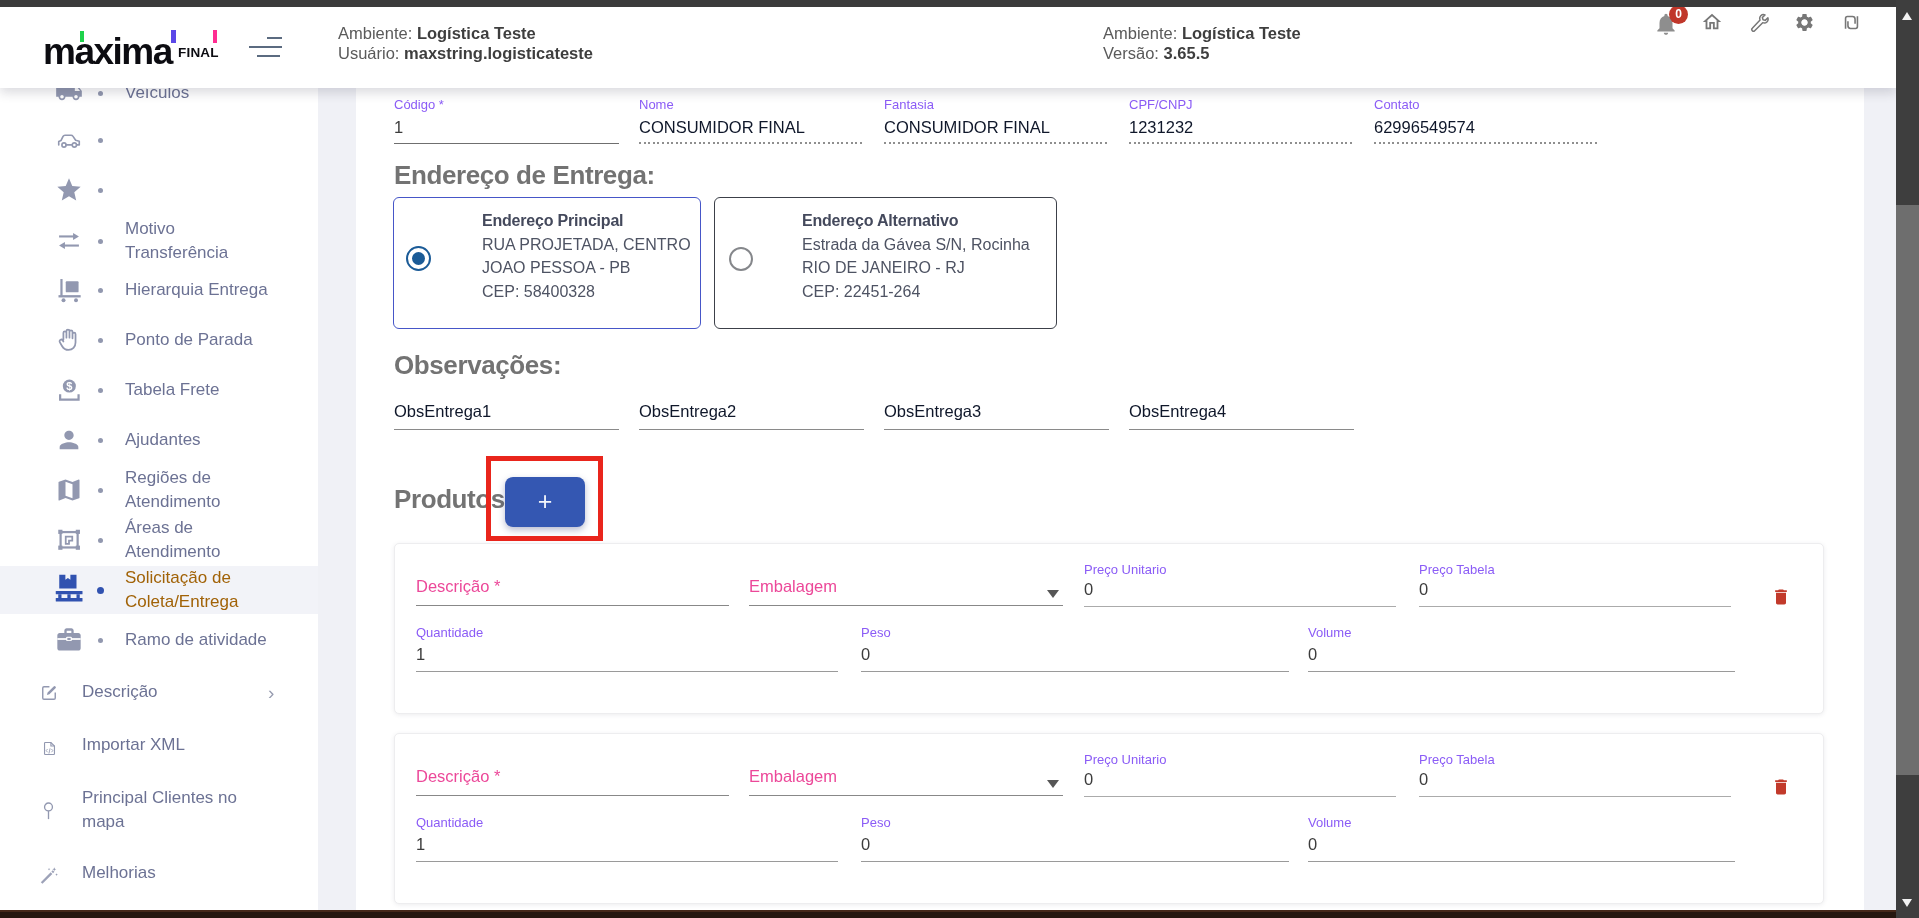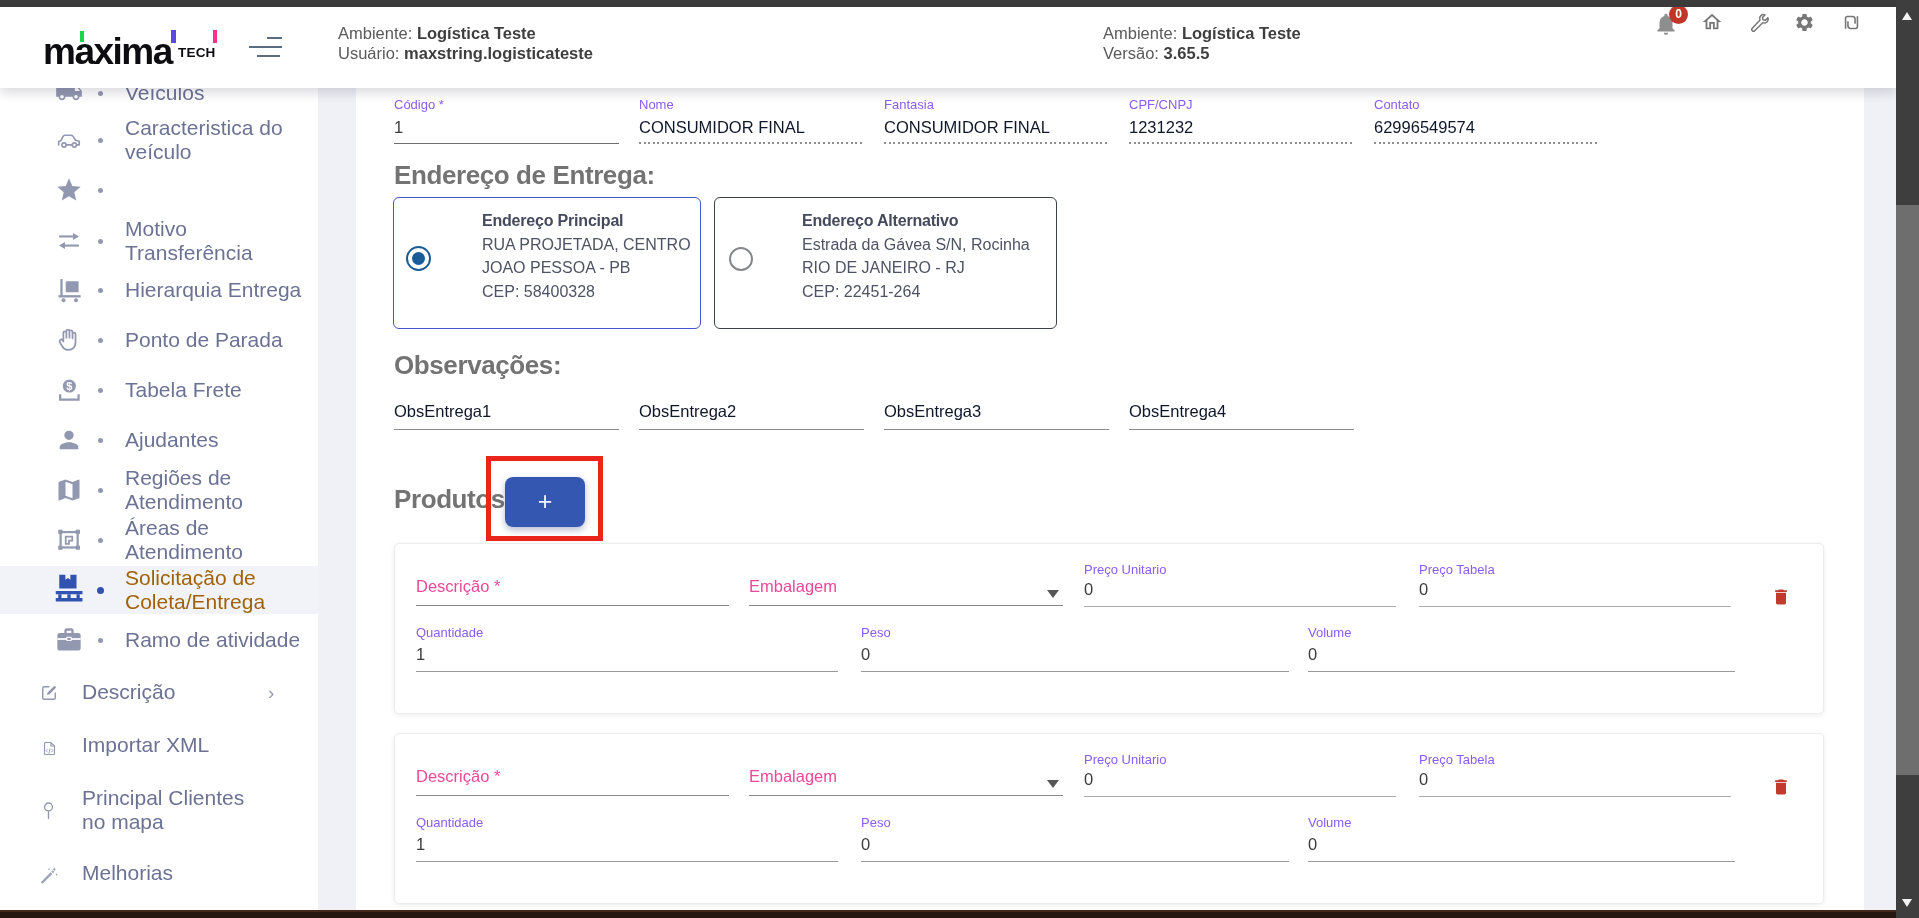"TECH" div.abs { text: TECH -> FINAL }
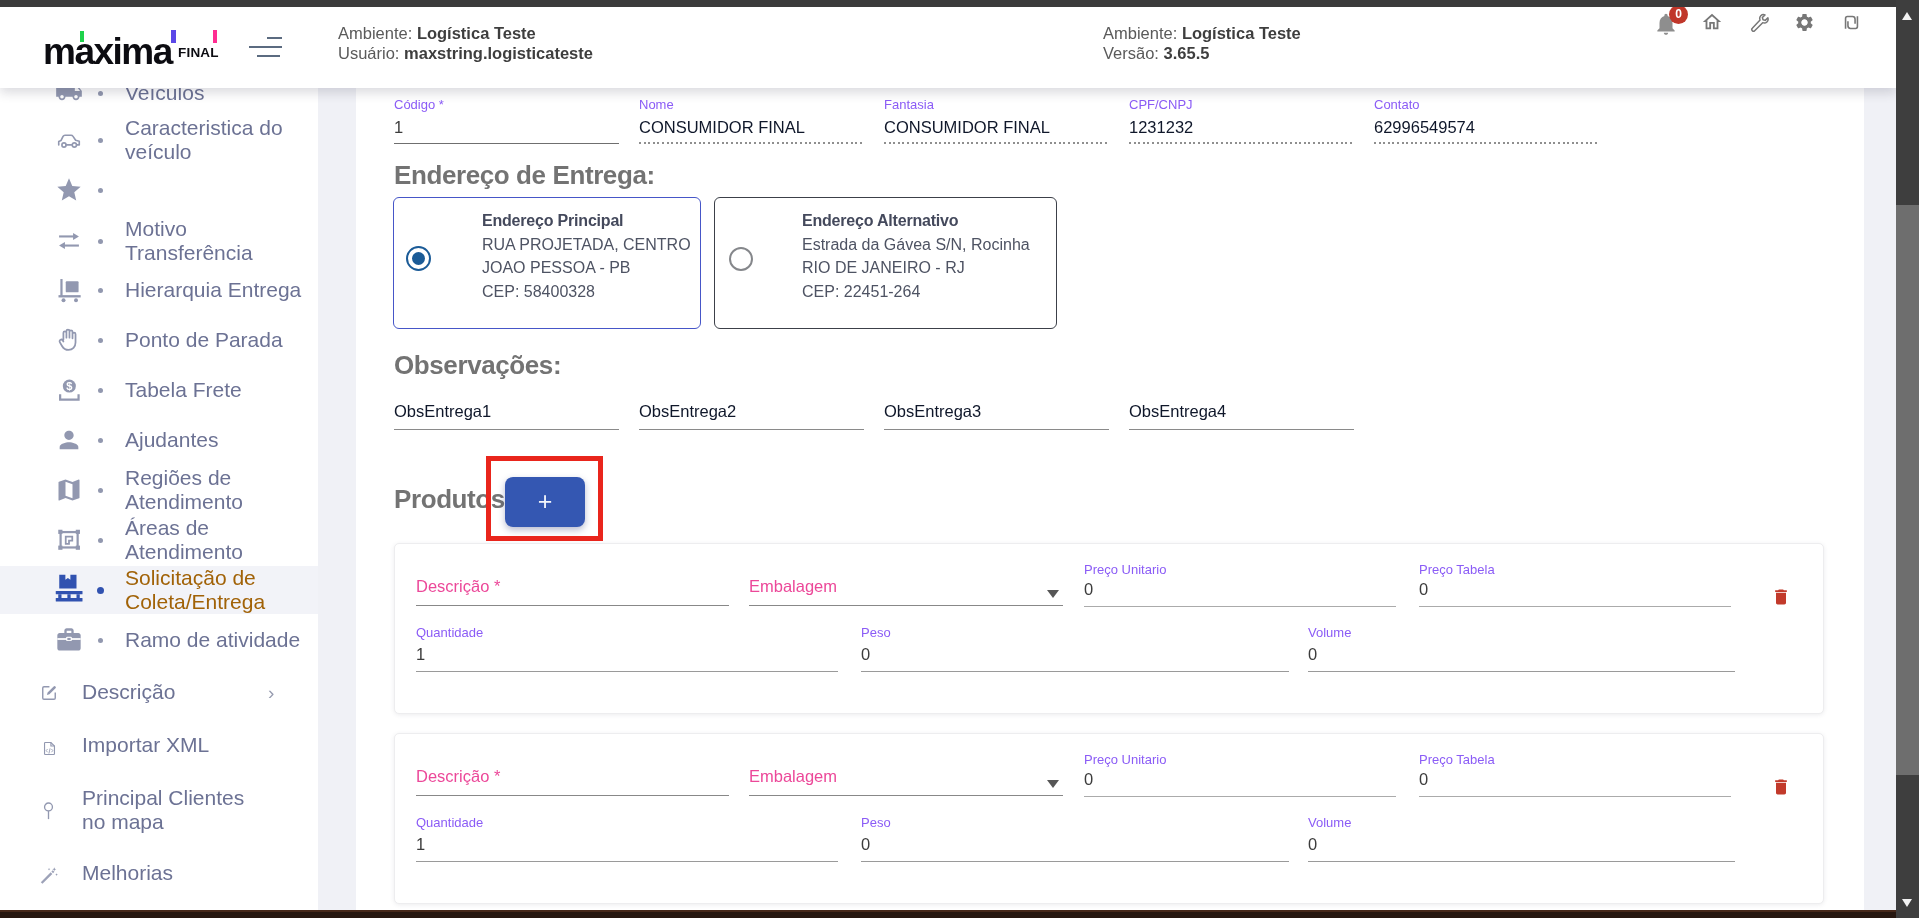"Veículos" .mtx { font-size: 21px -> 17px }
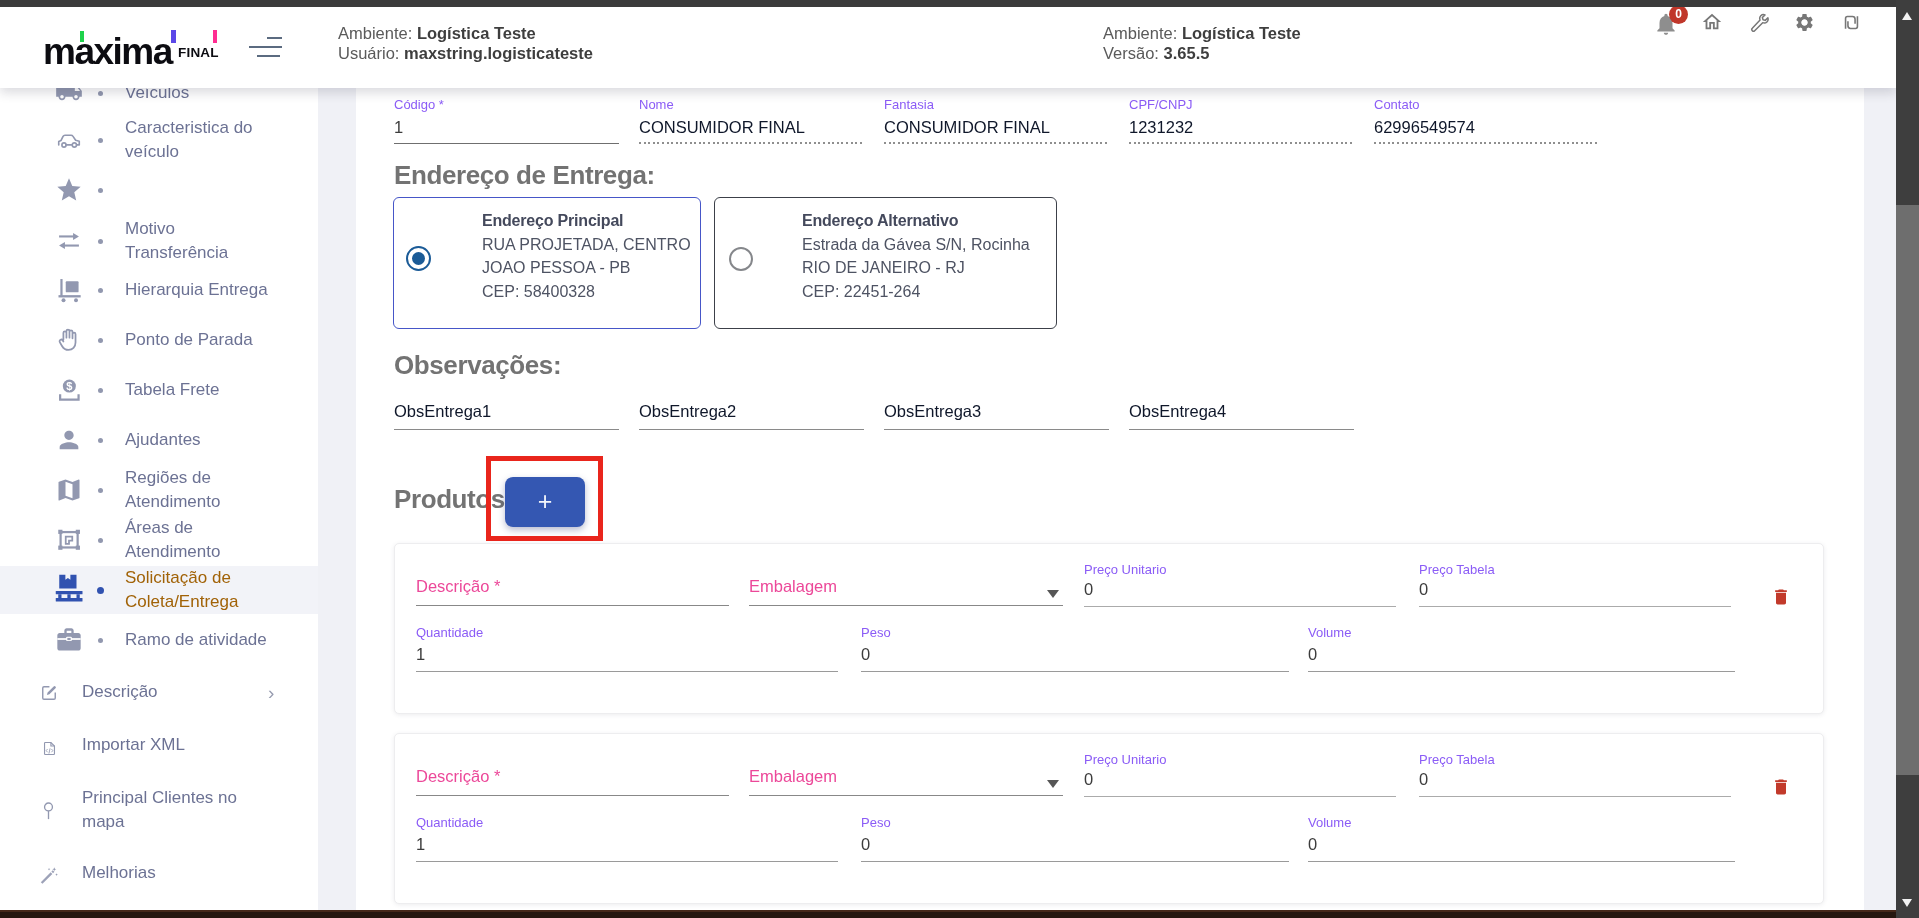"Caracteristica do veículo" div.mtx { html: <div>Caracteristica do veículo</div> -> none }
